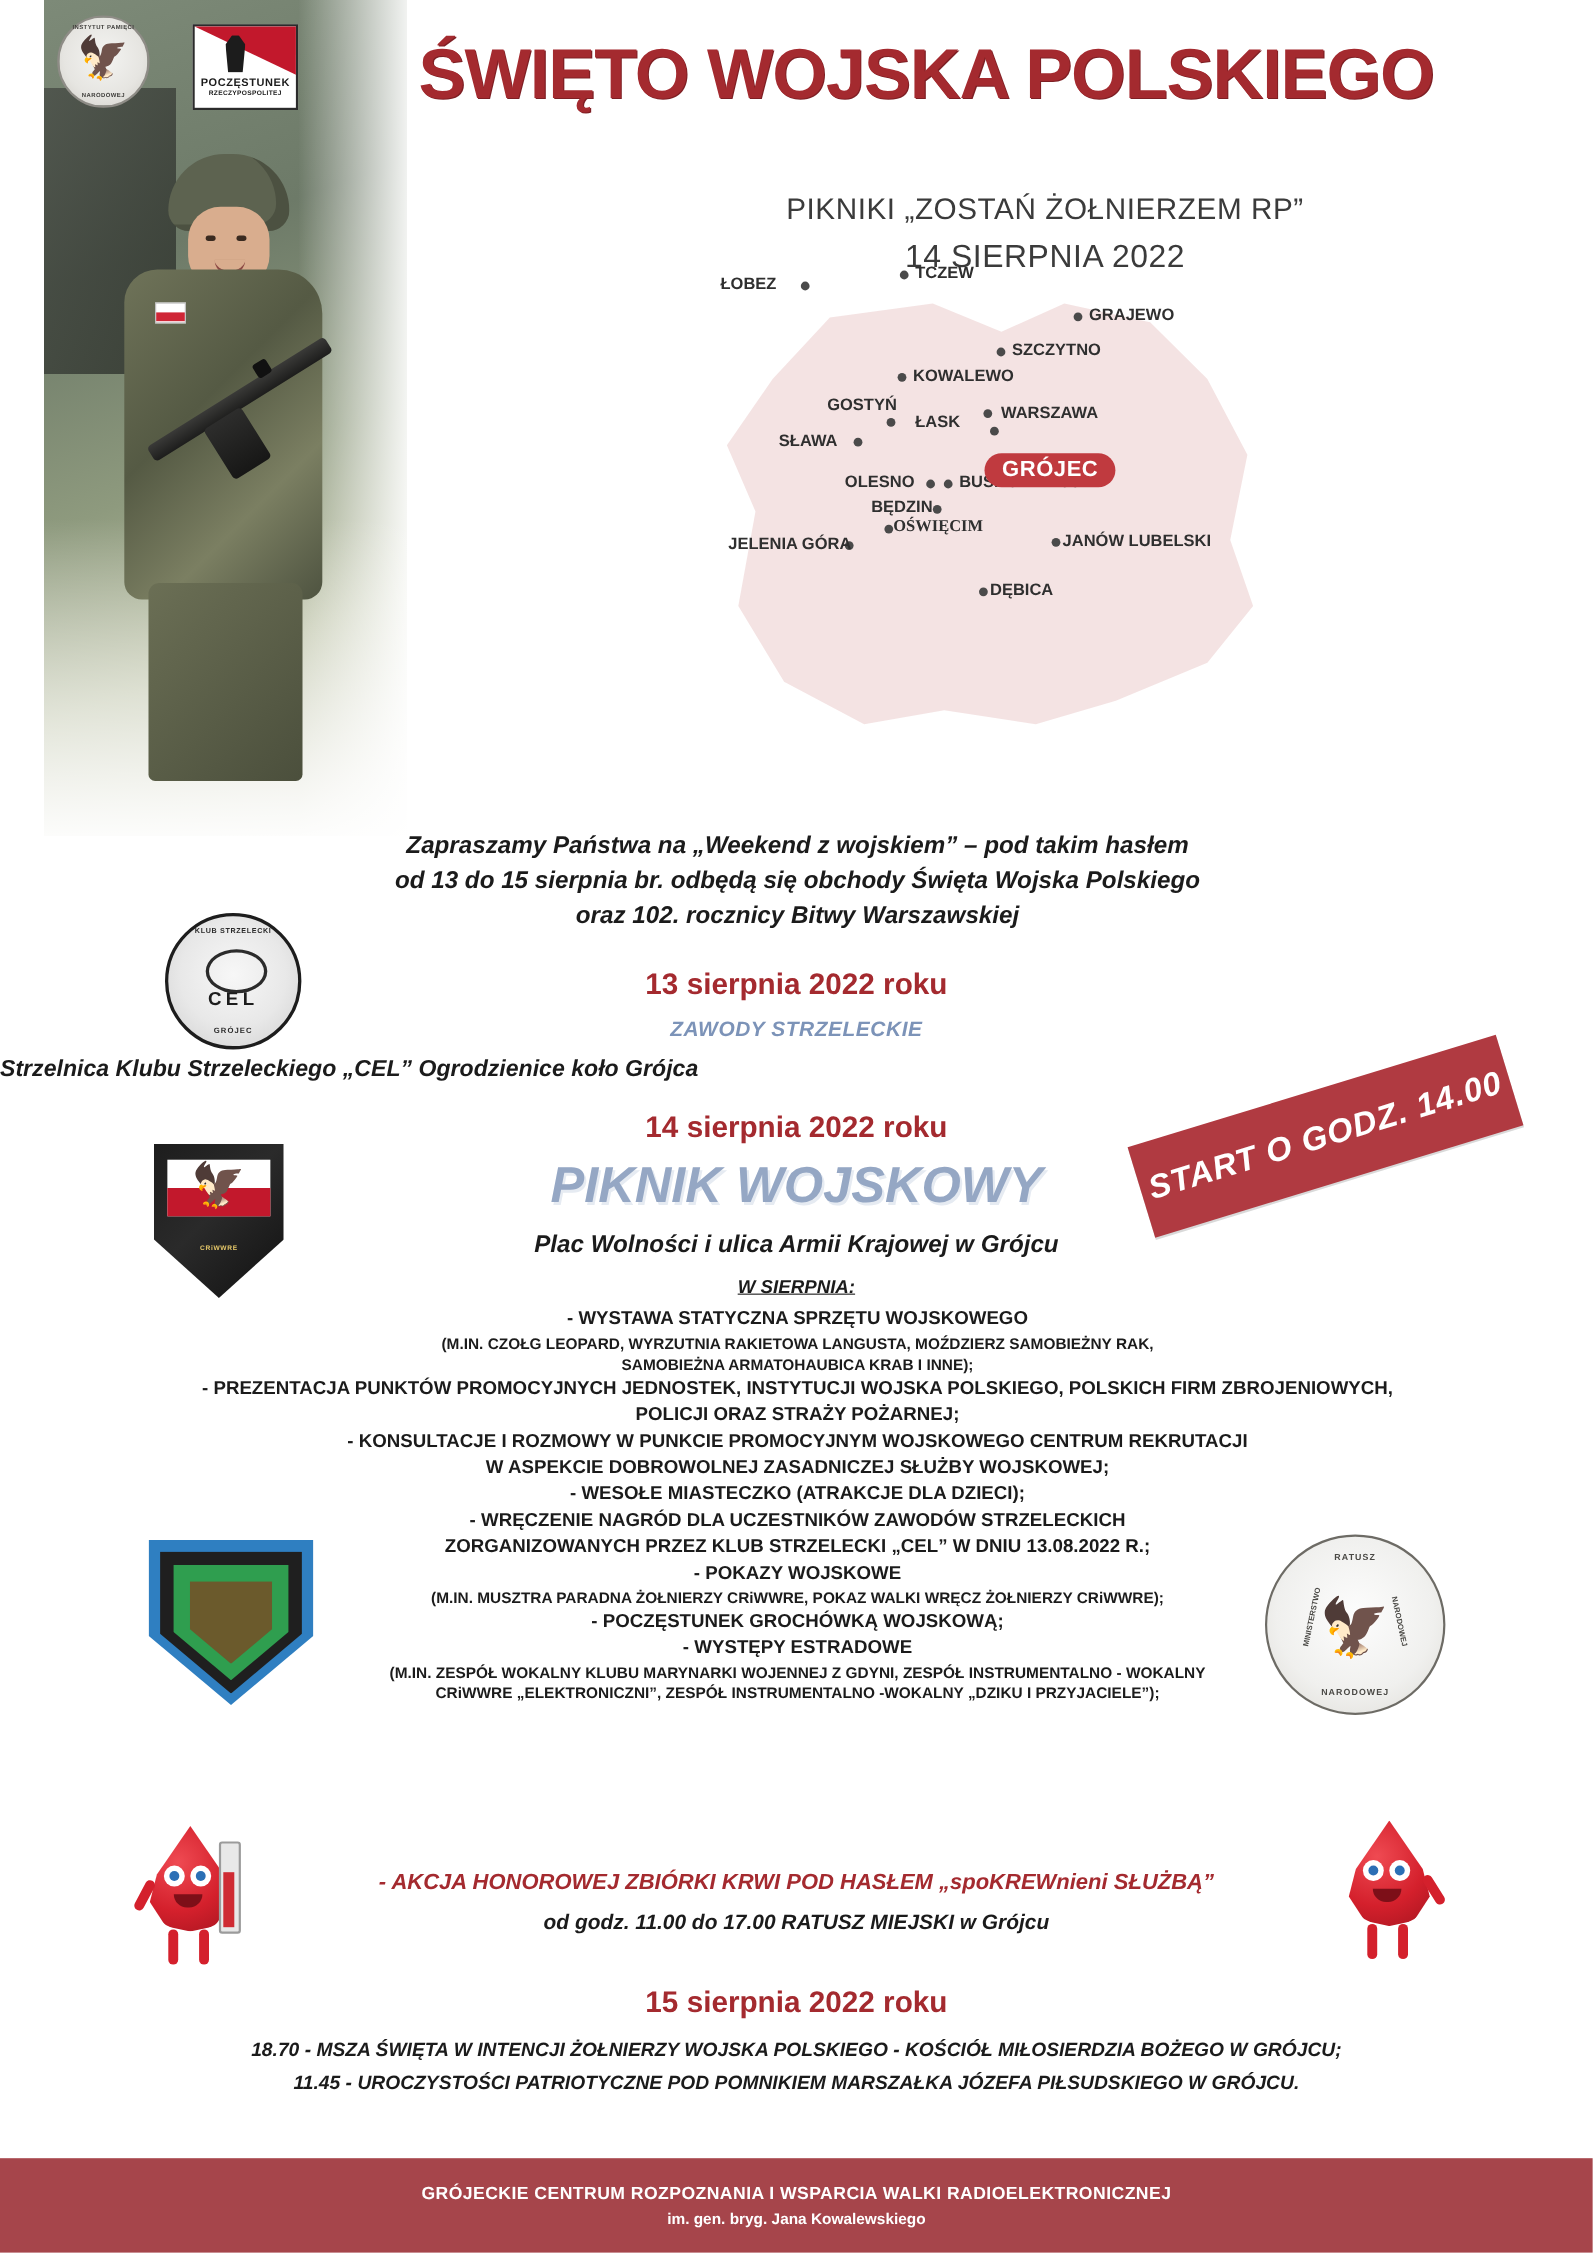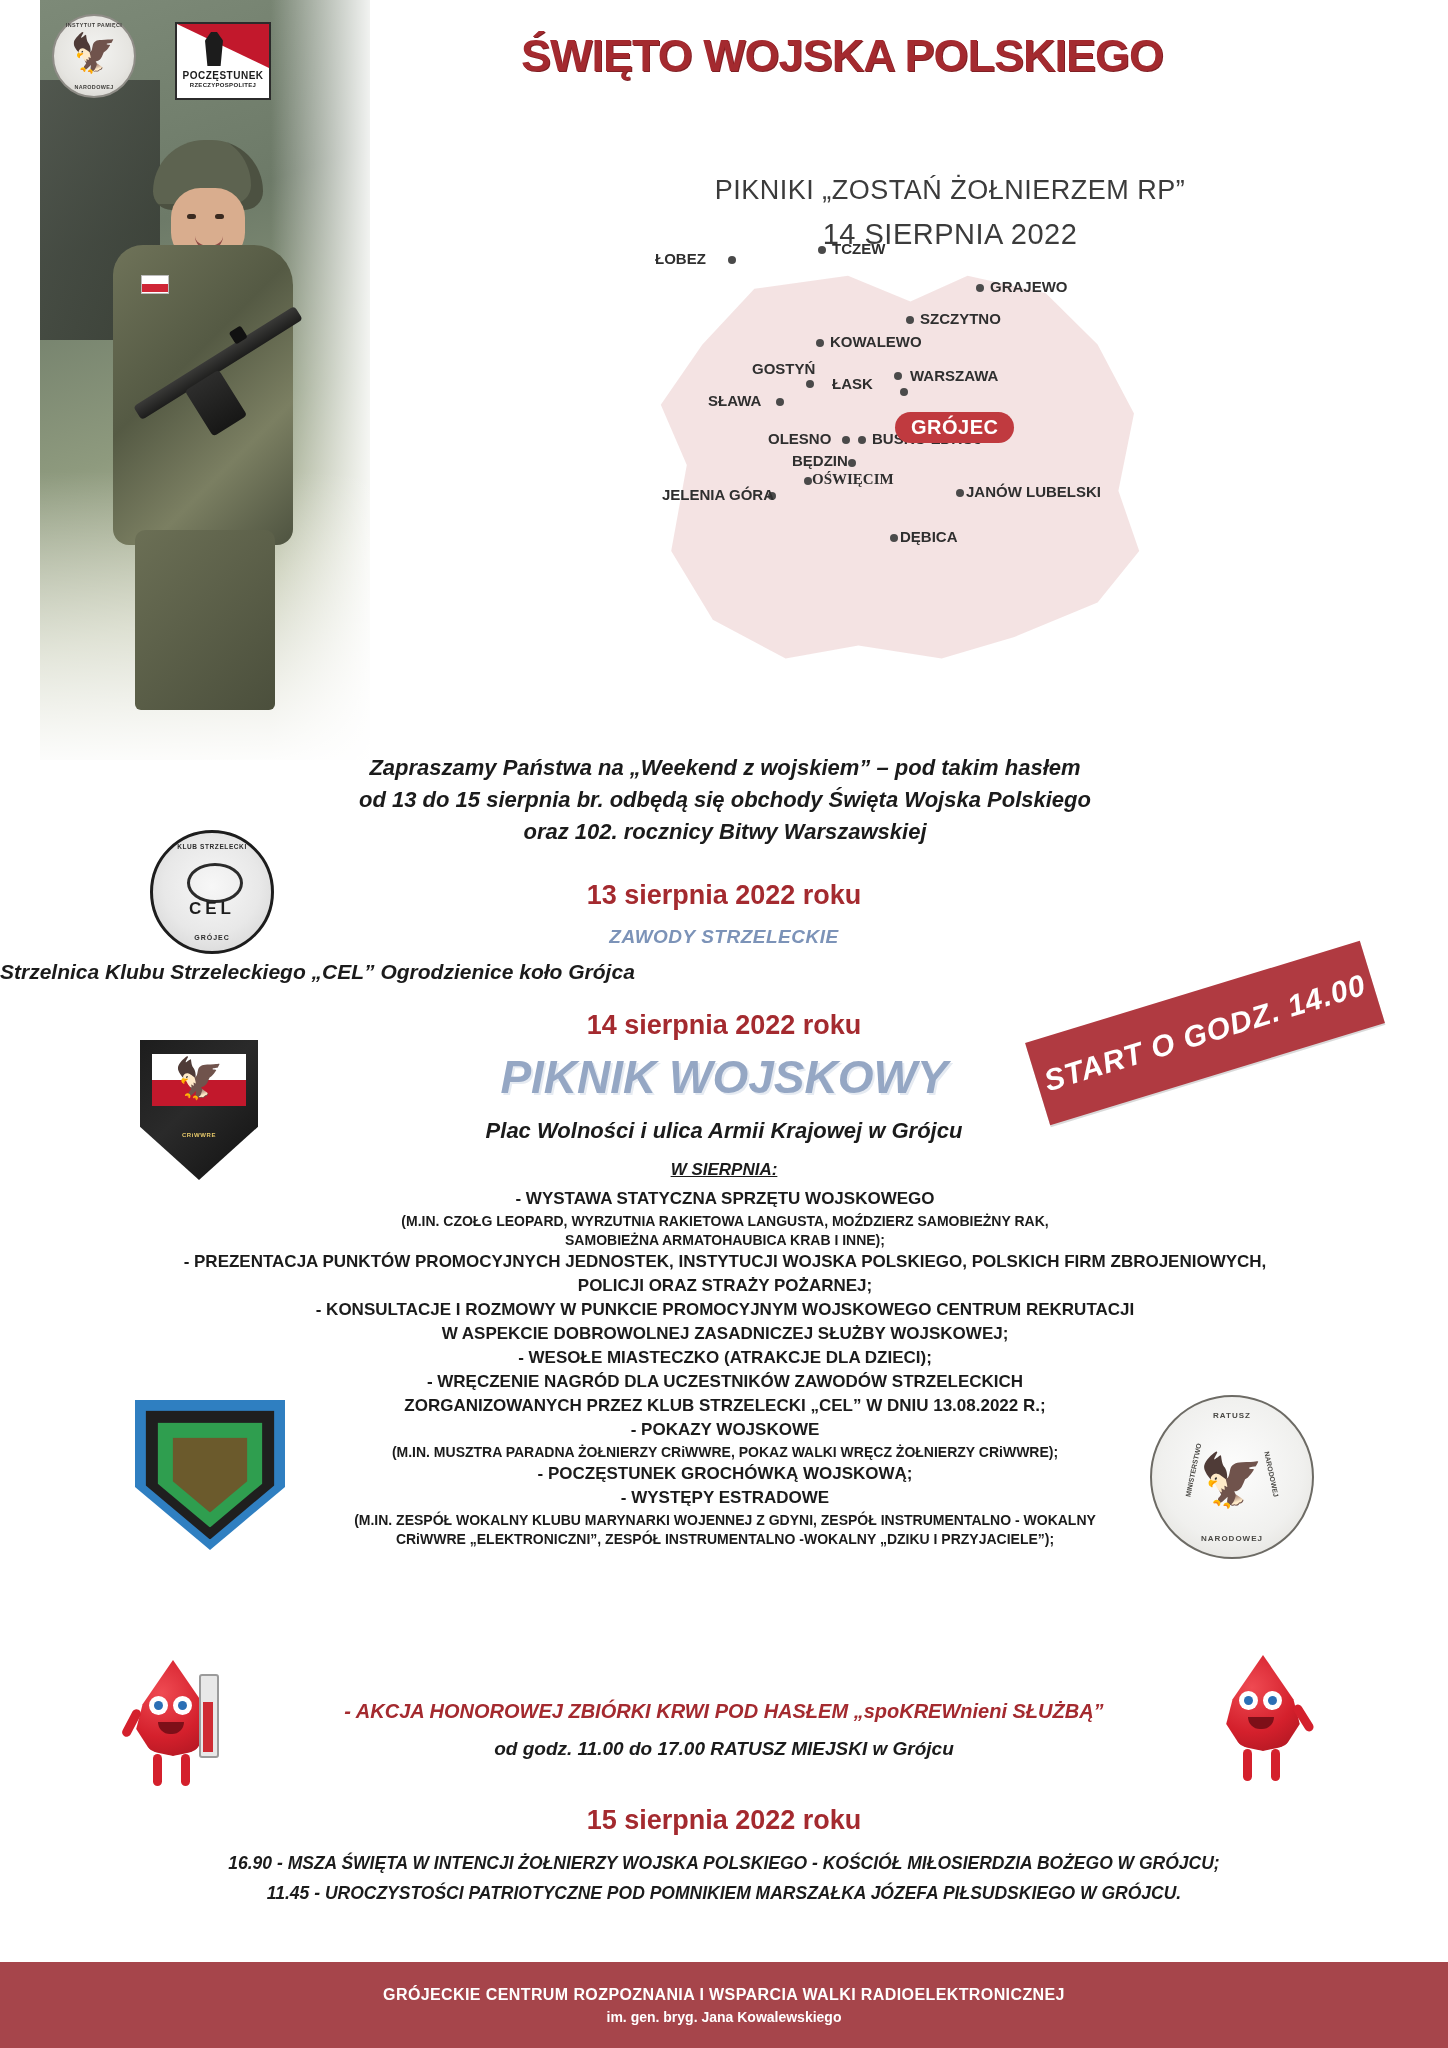"ŚWIĘTO WOJSKA POLSKIEGO" .title { font-size: 45px -> 64px }
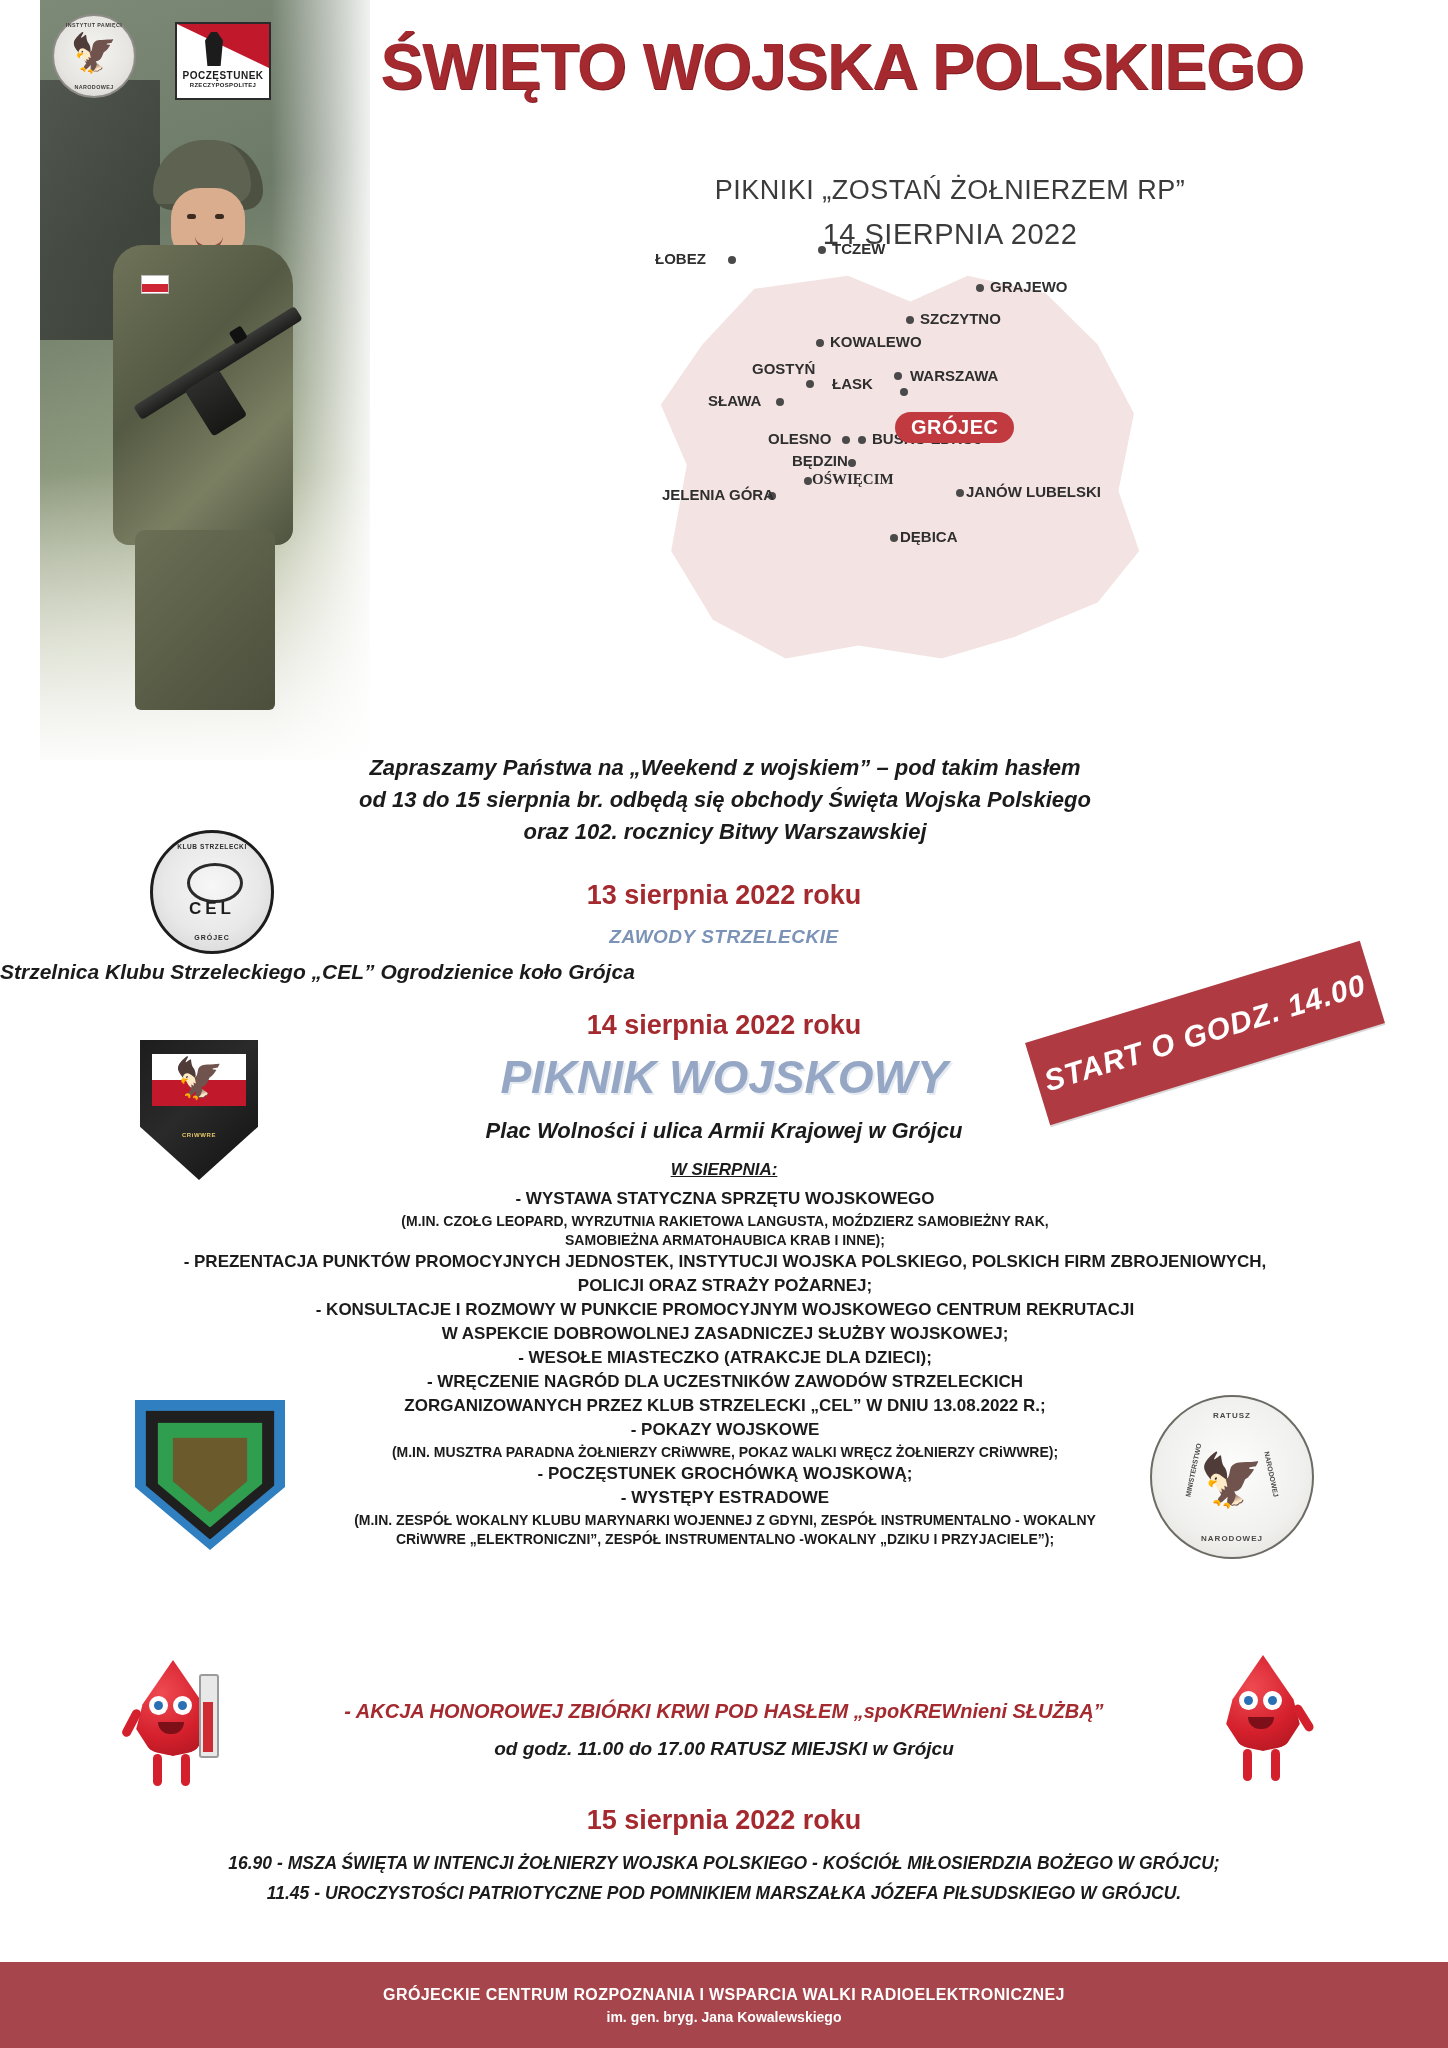"16.90 - MSZA ŚWIĘTA W" div.day15line { text: 16.90 -> 18.70 }
